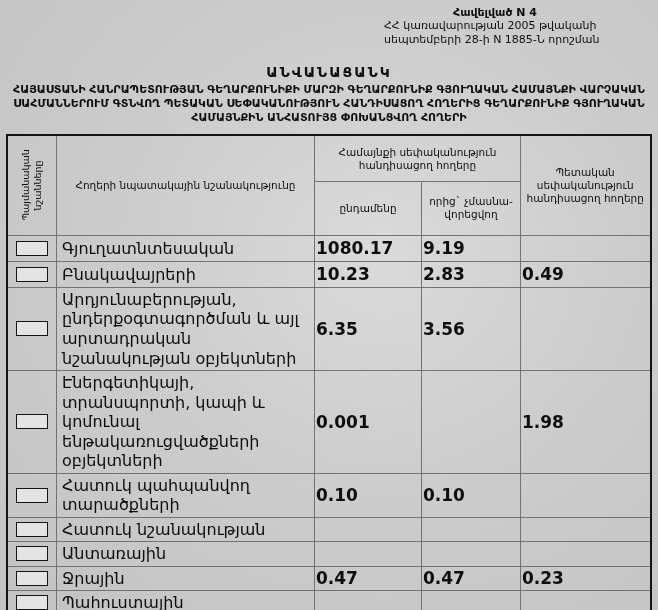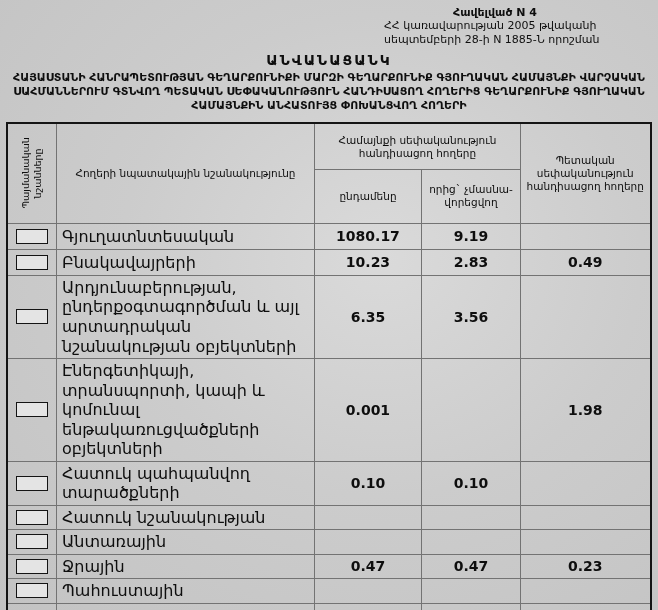"ԱՆՎԱՆԱՑԱՆԿ" .doc-title { margin-top: 6px -> 18px }
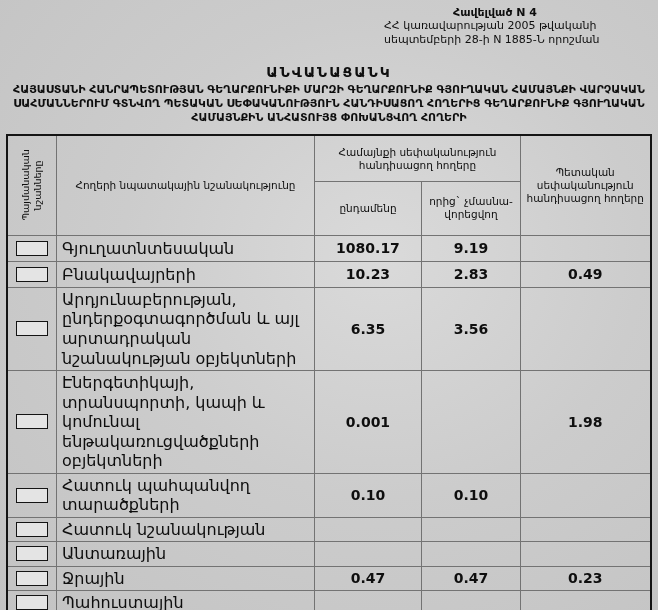"1080.17" td.val { font-size: 14px -> 17px; text-align: center -> none }
